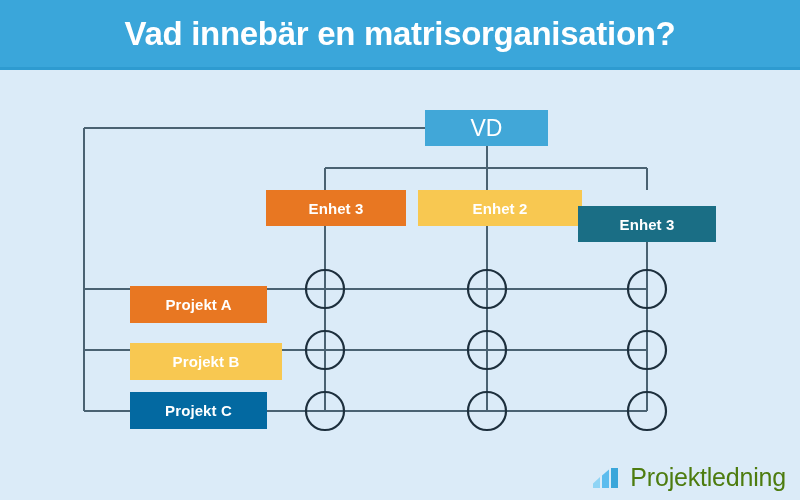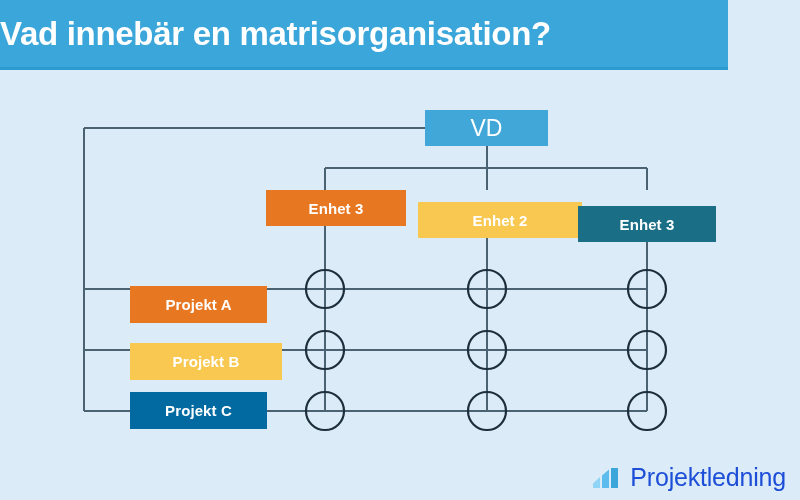"Vad innebär en matrisorganisation?" #header-banner { justify-content: none -> center; width: 728px -> 800px }
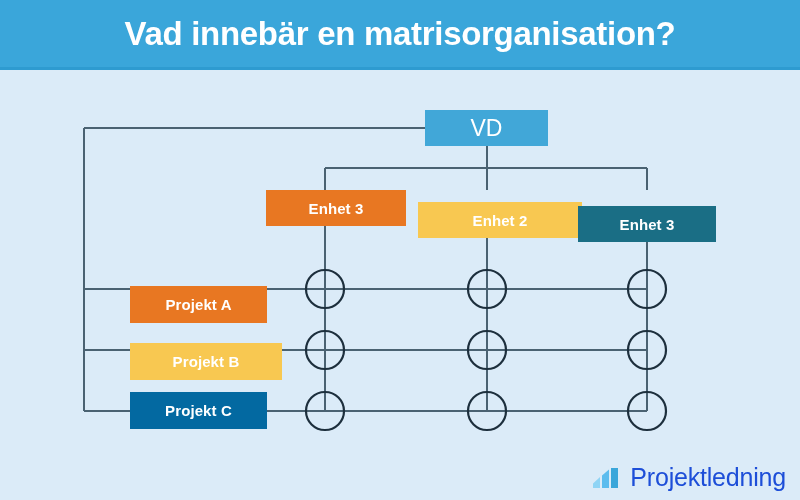"Enhet 2" div.node-box { top: 132px -> 120px }
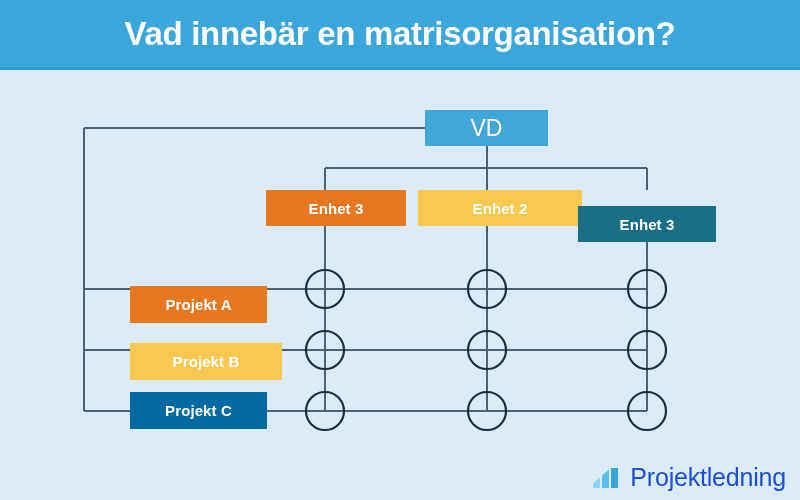"Projektledning" #logo-text { color: #1d4ed8 -> #4d7c0f }
